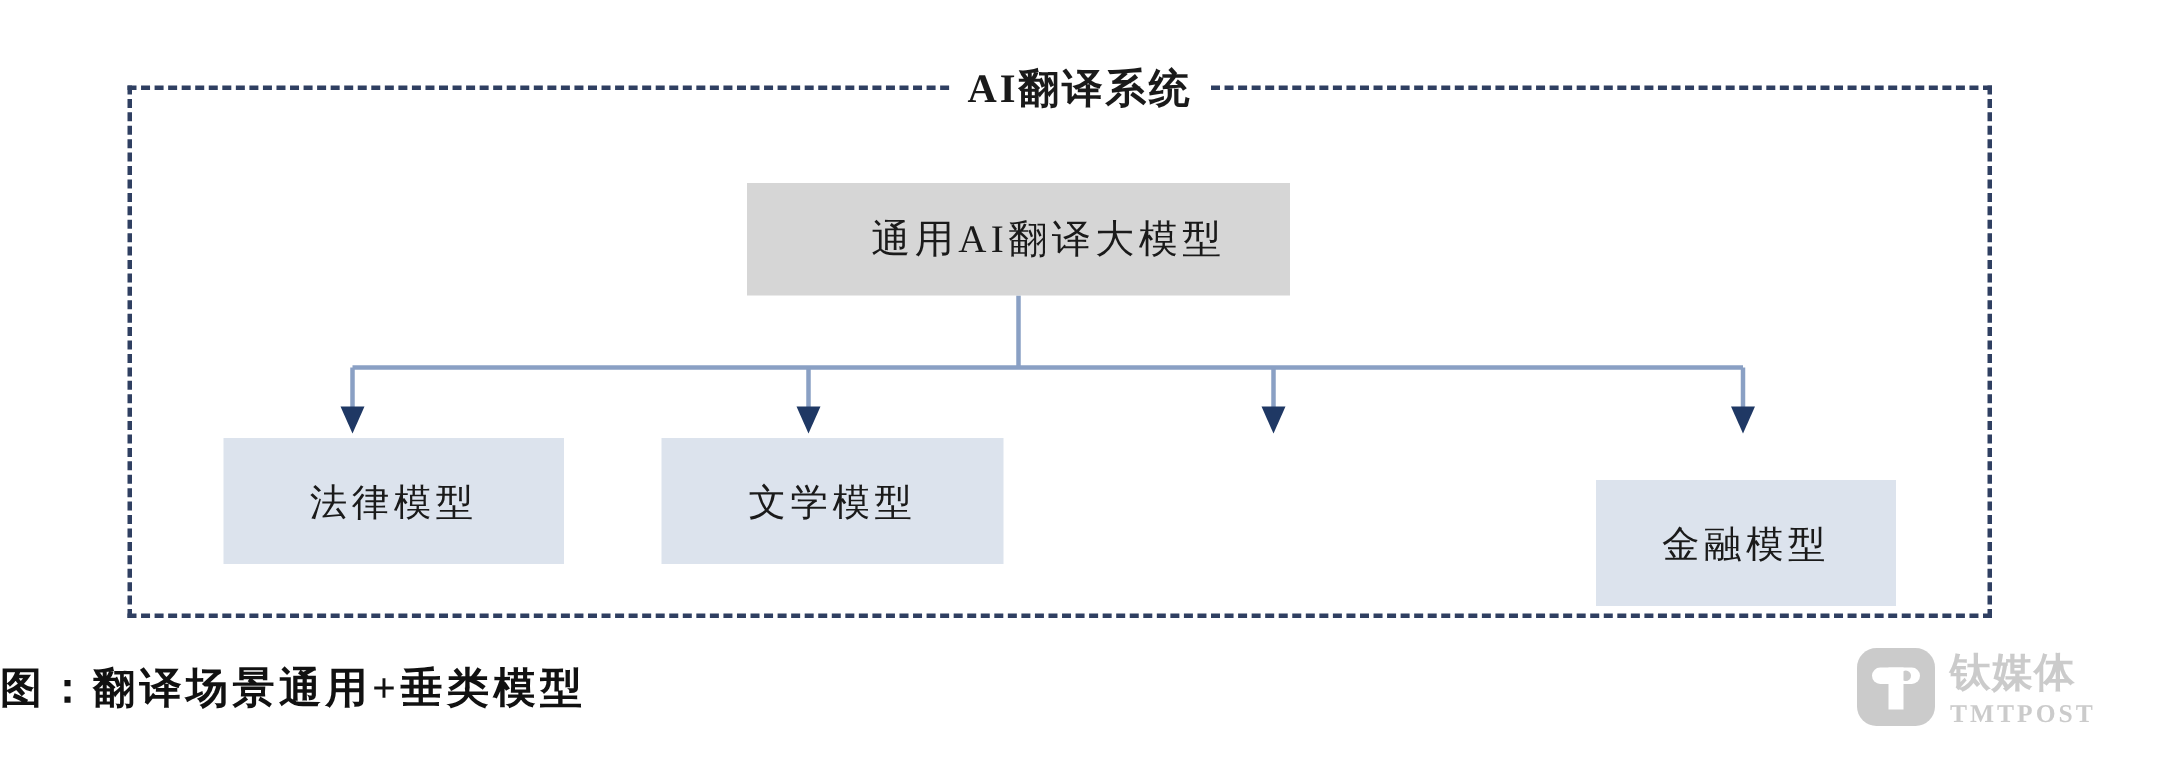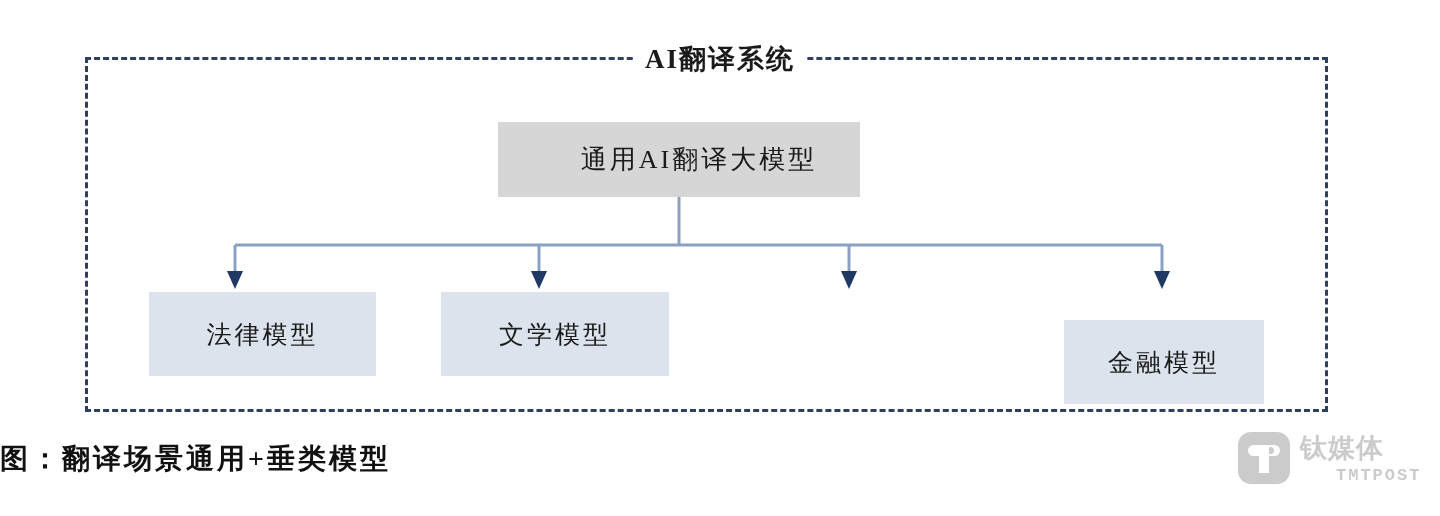"TMTPOST" .wm-en { font-family: Liberation Mono, monospace -> Liberation Serif, serif; margin-left: 36px -> none }
